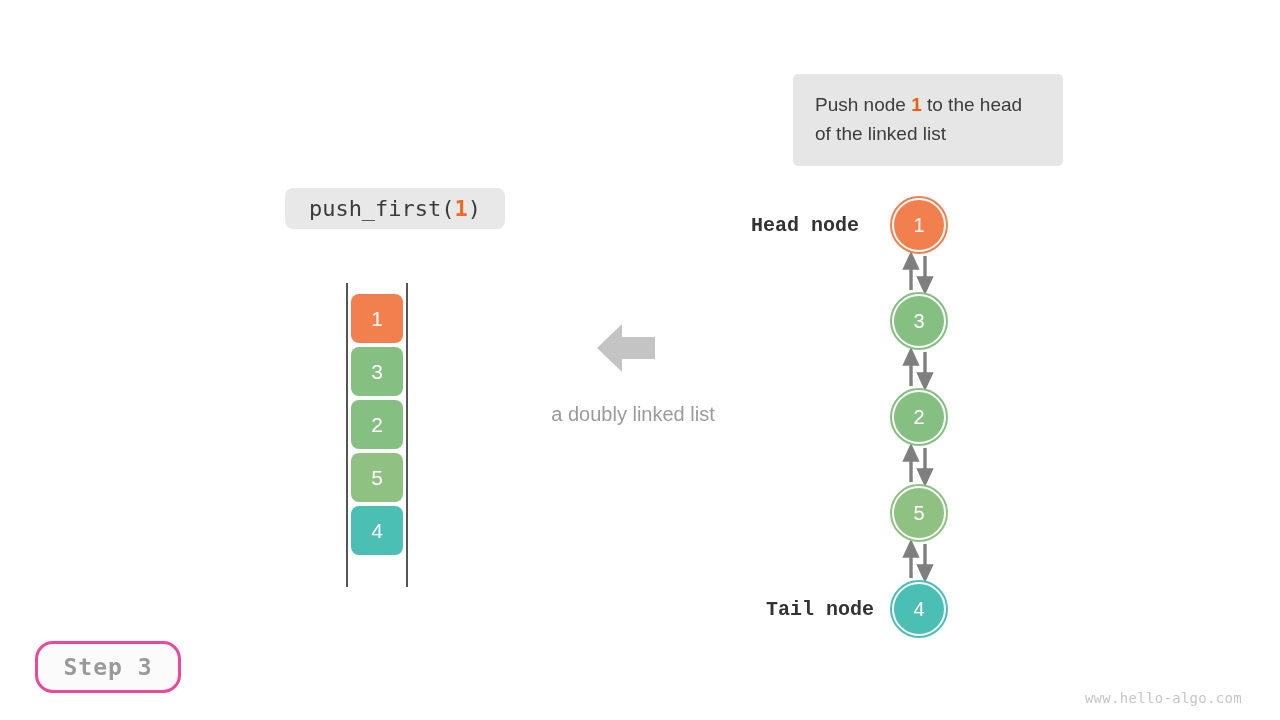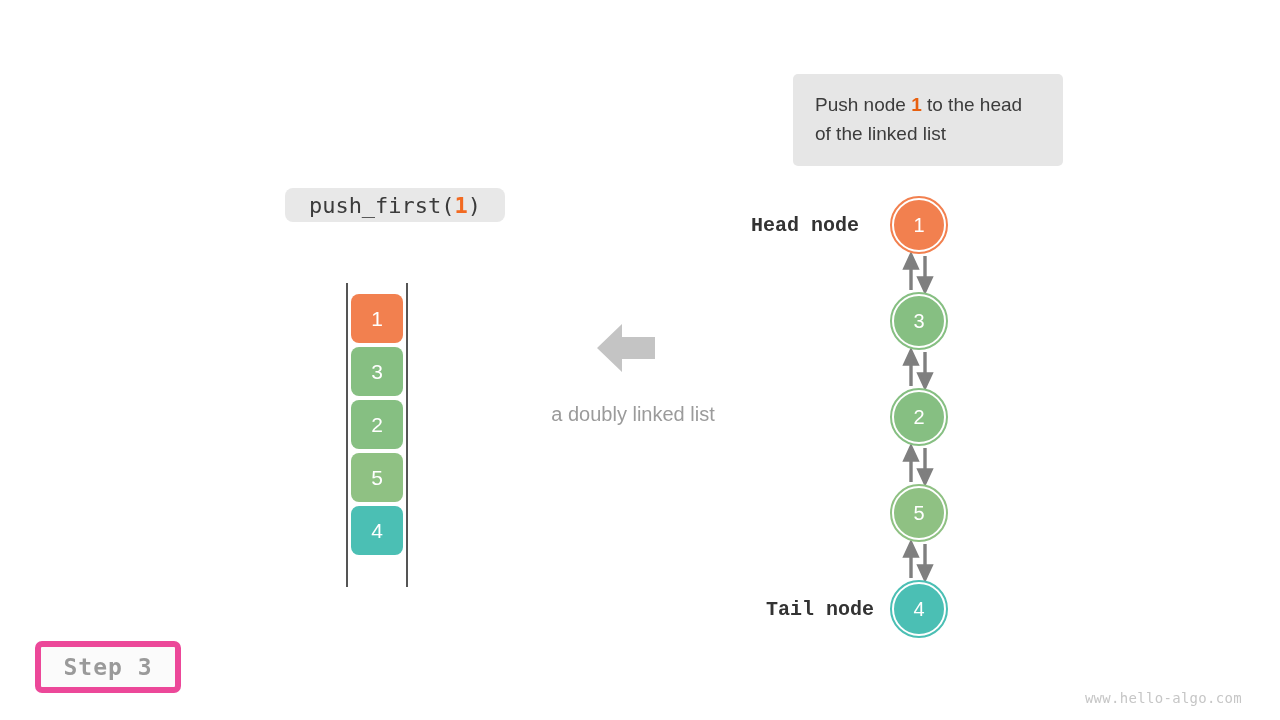"push_first(" .op-label { height: 34px -> 41px }
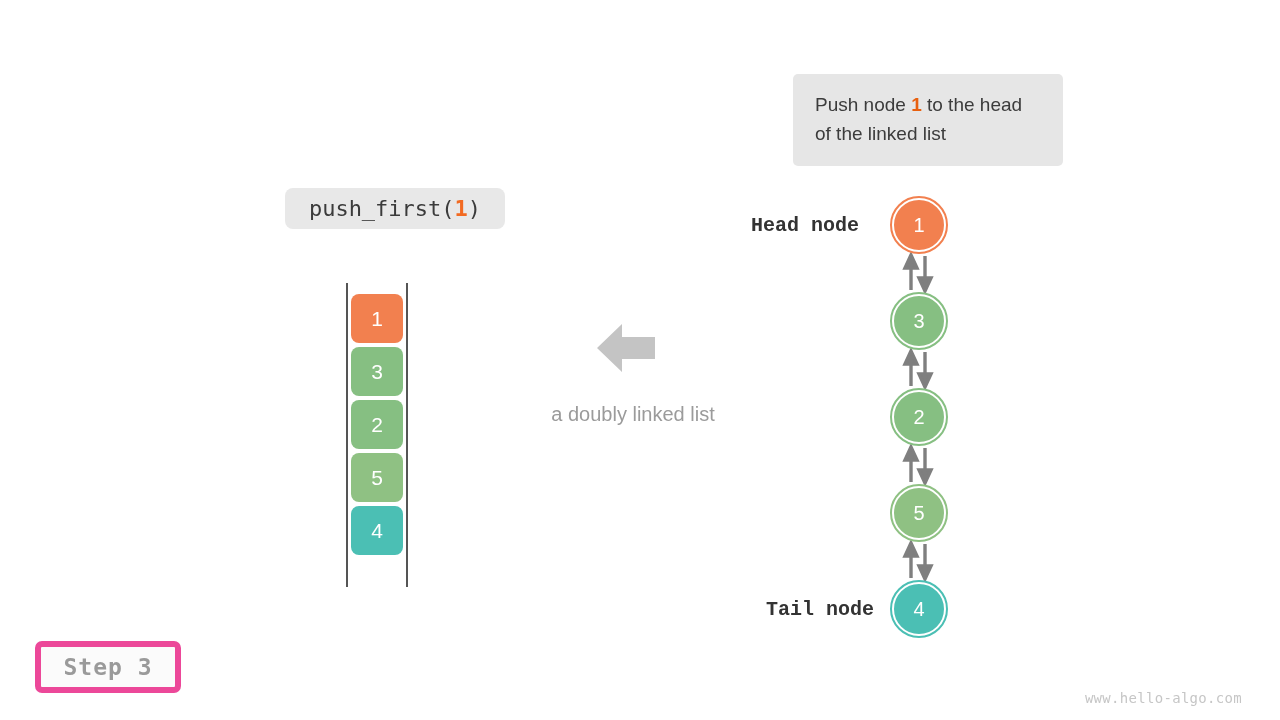"Step 3" .step-badge { border: 6px solid #ec4899 -> 3px solid #ec4899; border-radius: 7px -> 18px }
